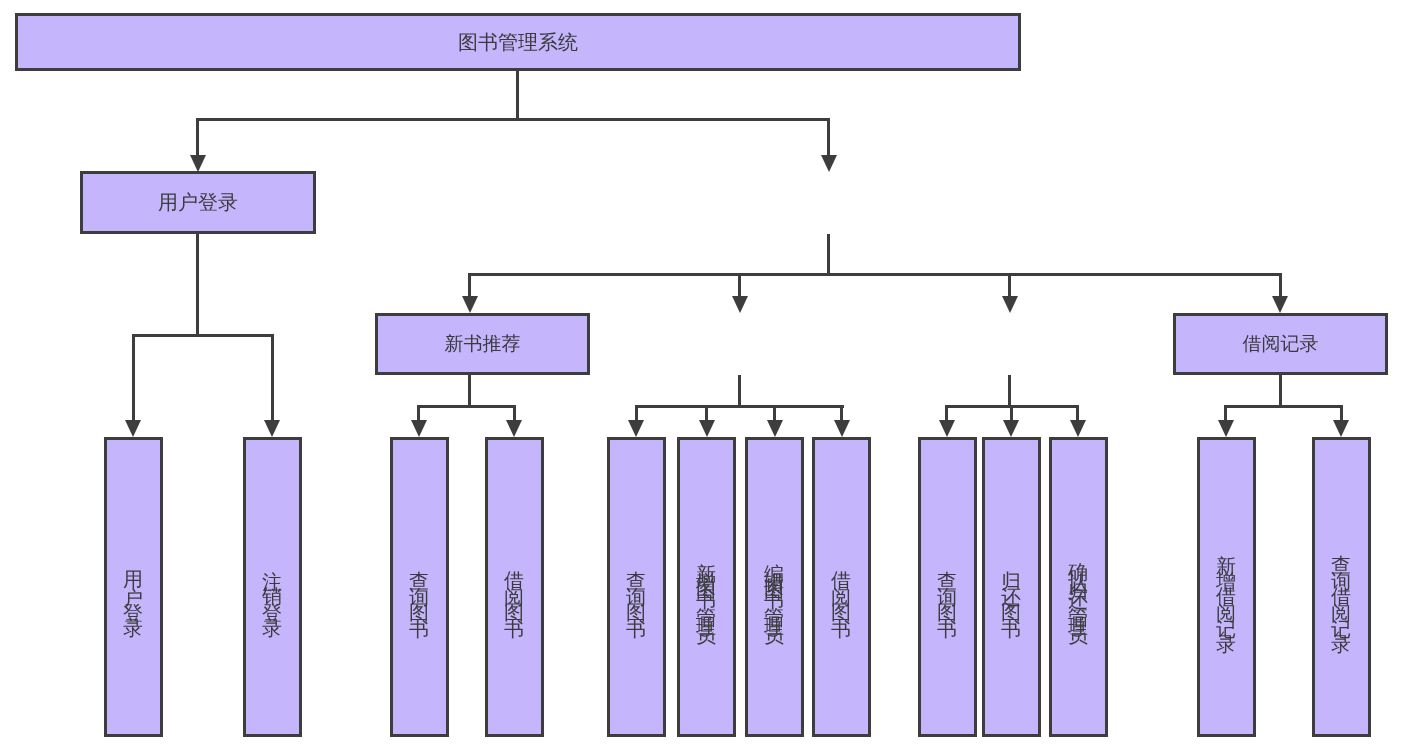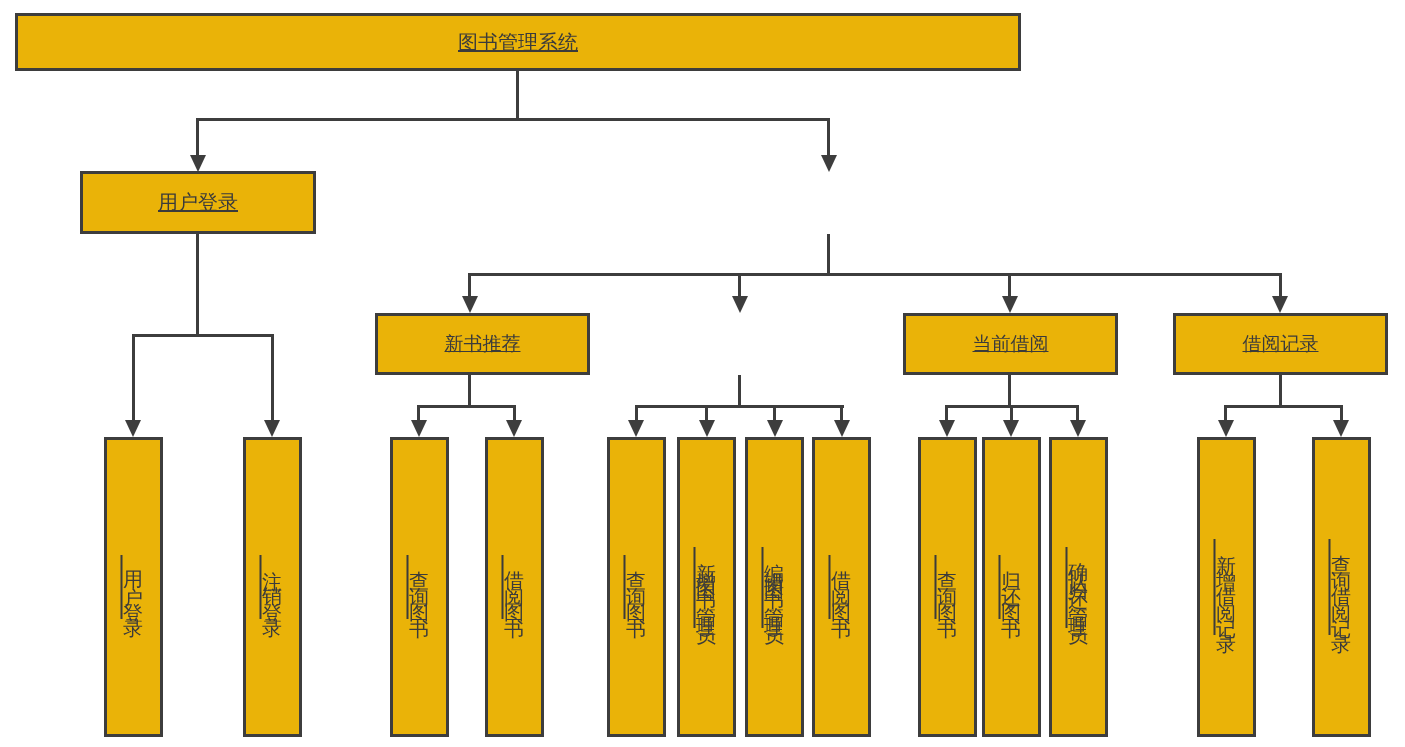"图书管理系统" .box { background: #eab308 -> #c4b5fd; text-decoration: underline -> none }
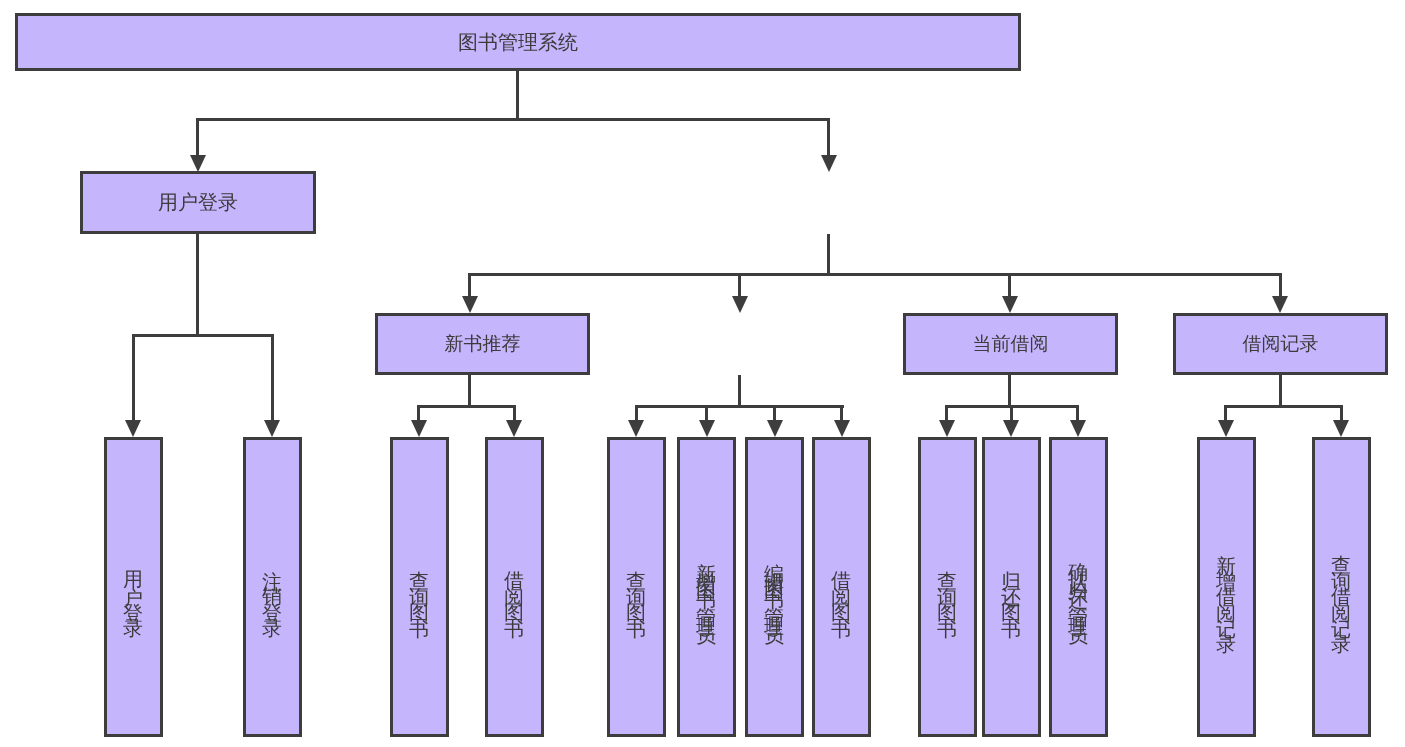"当前借阅" div.box { html: <div>当前借阅</div> -> none }
